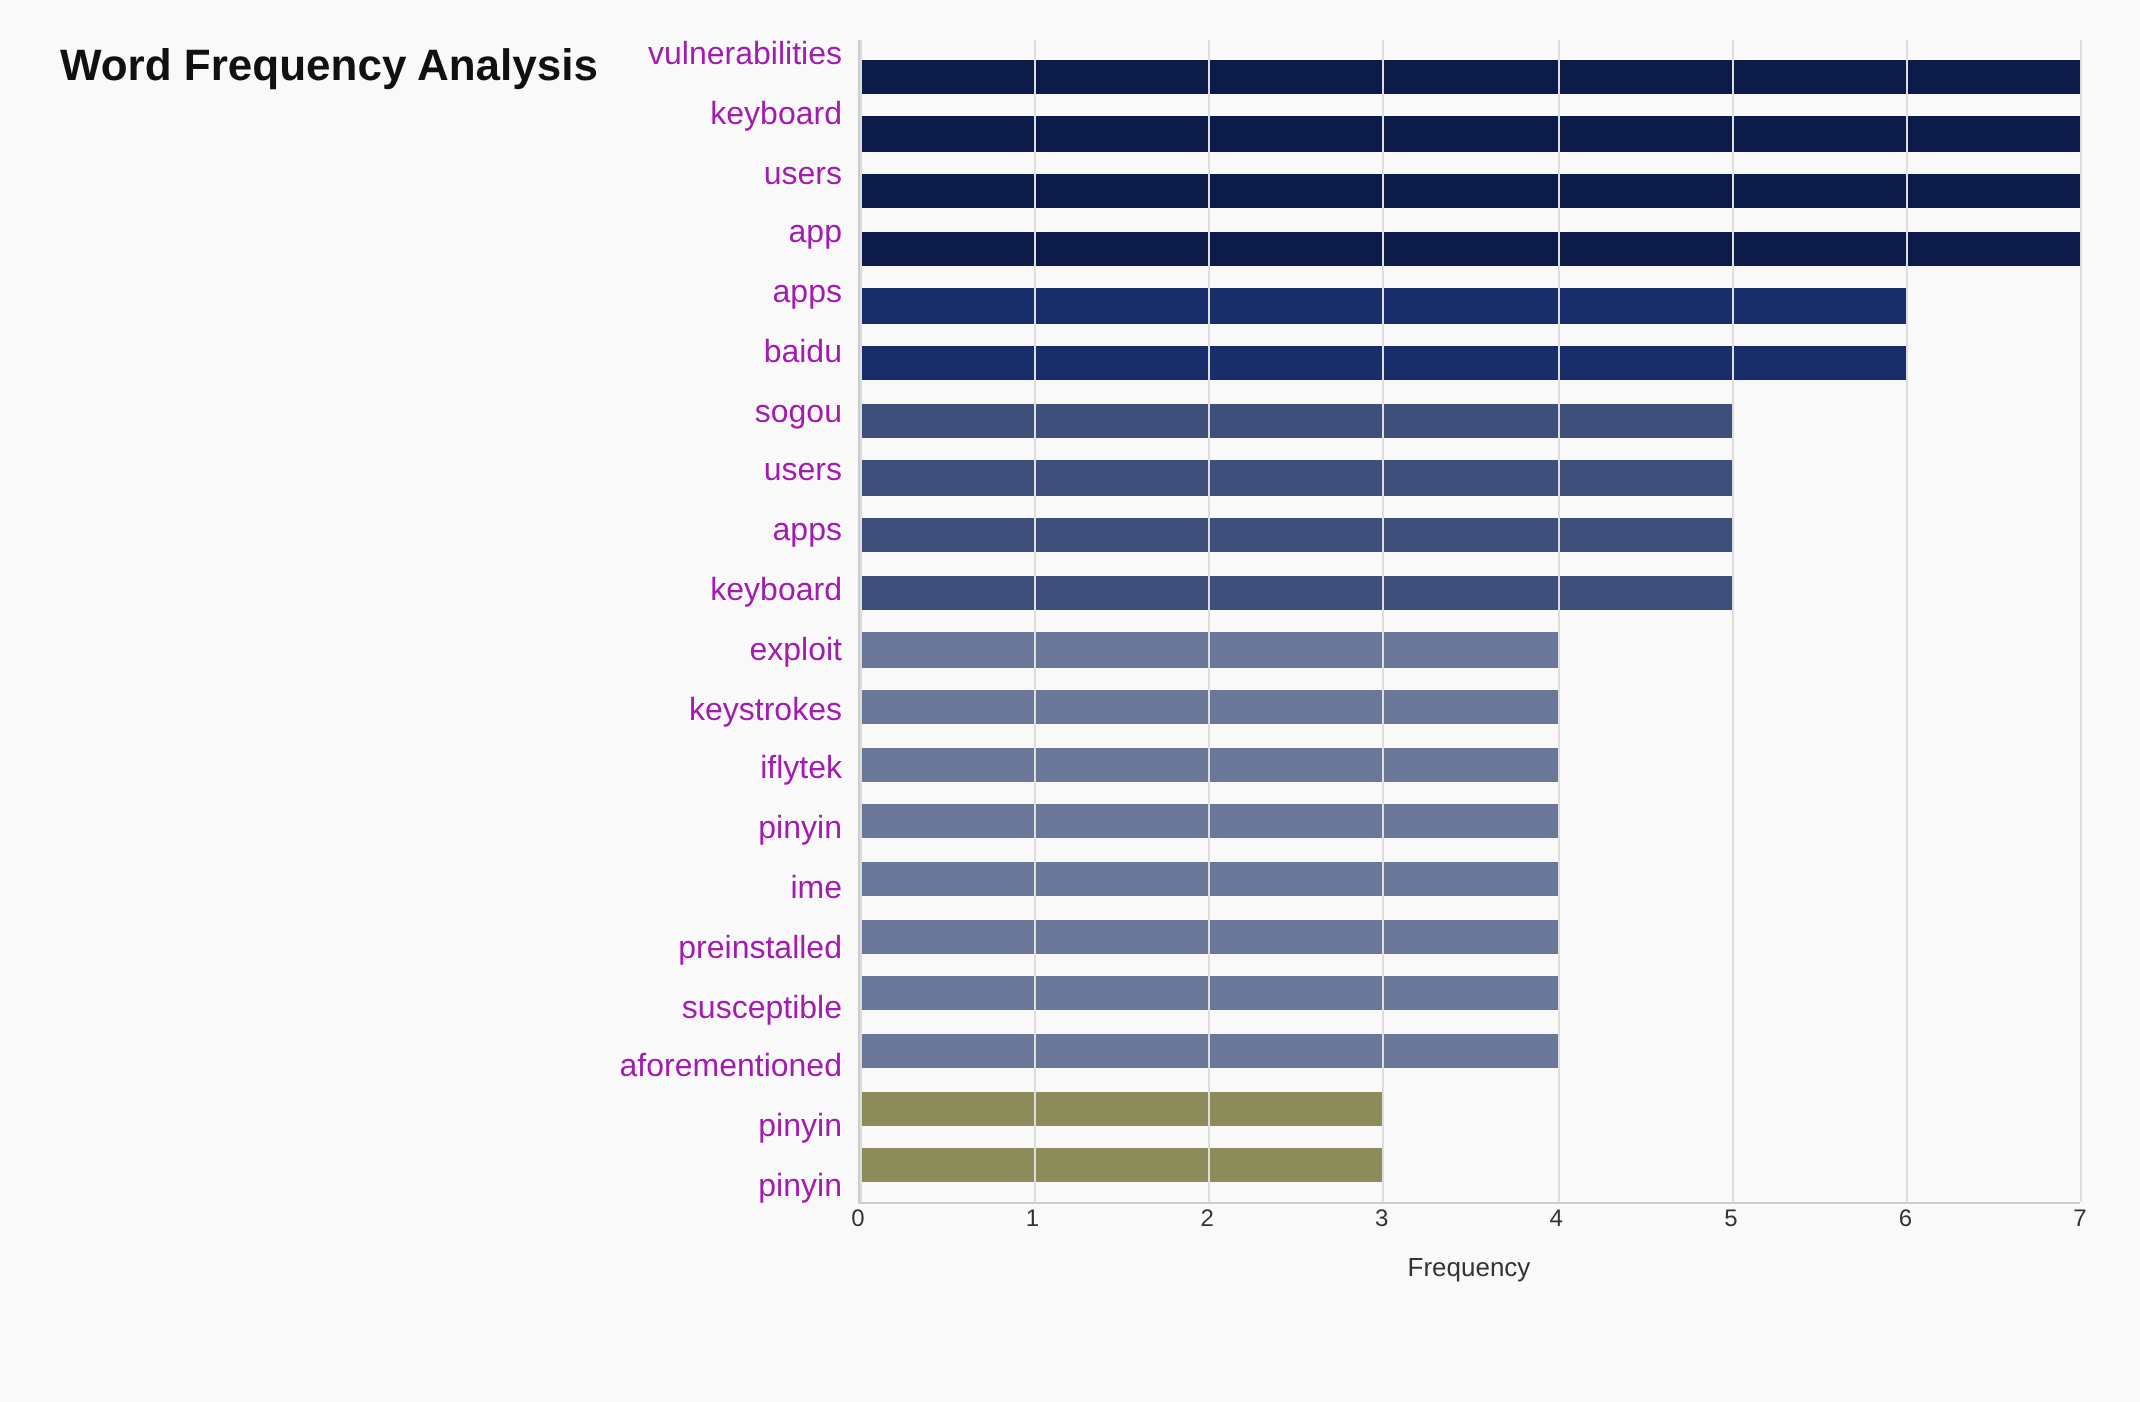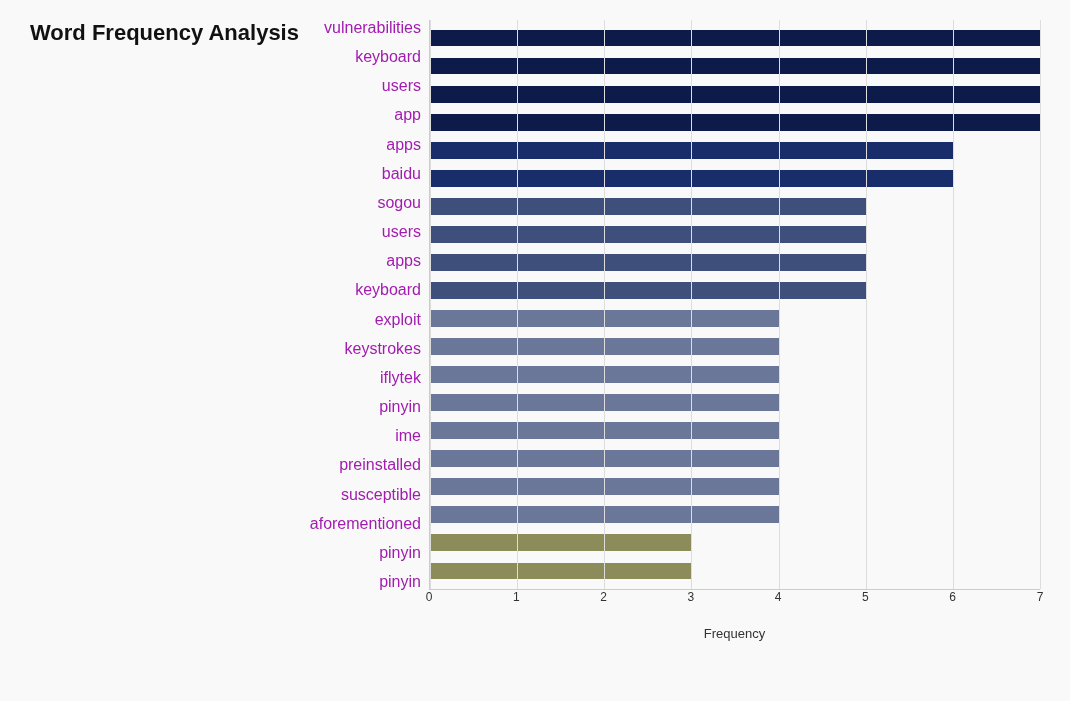"Frequency" .x-label { margin-top: 16px -> 4px }
